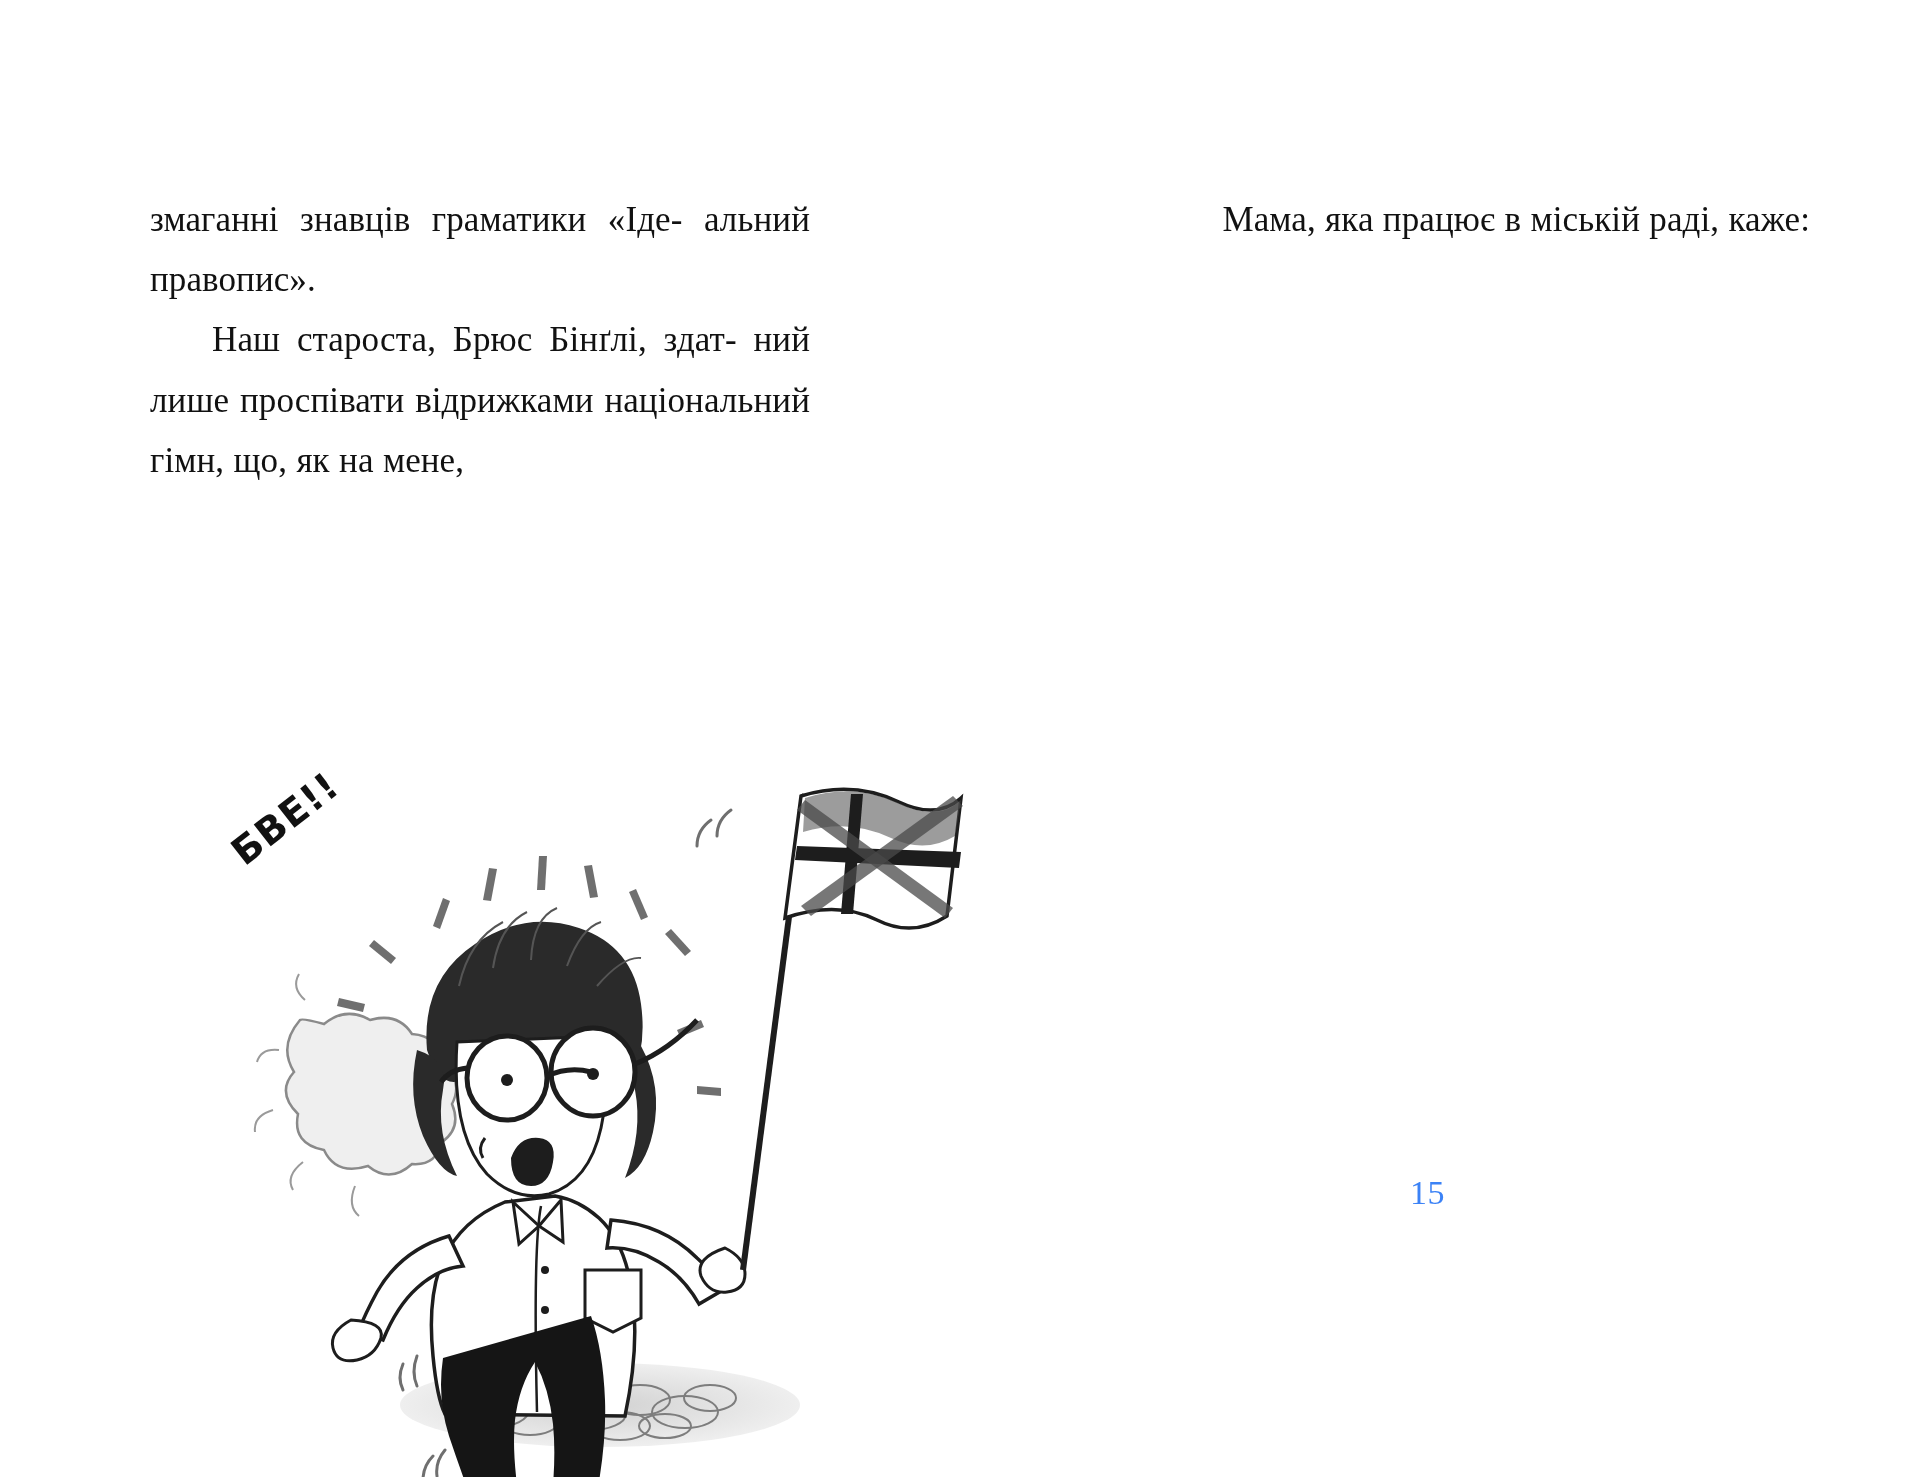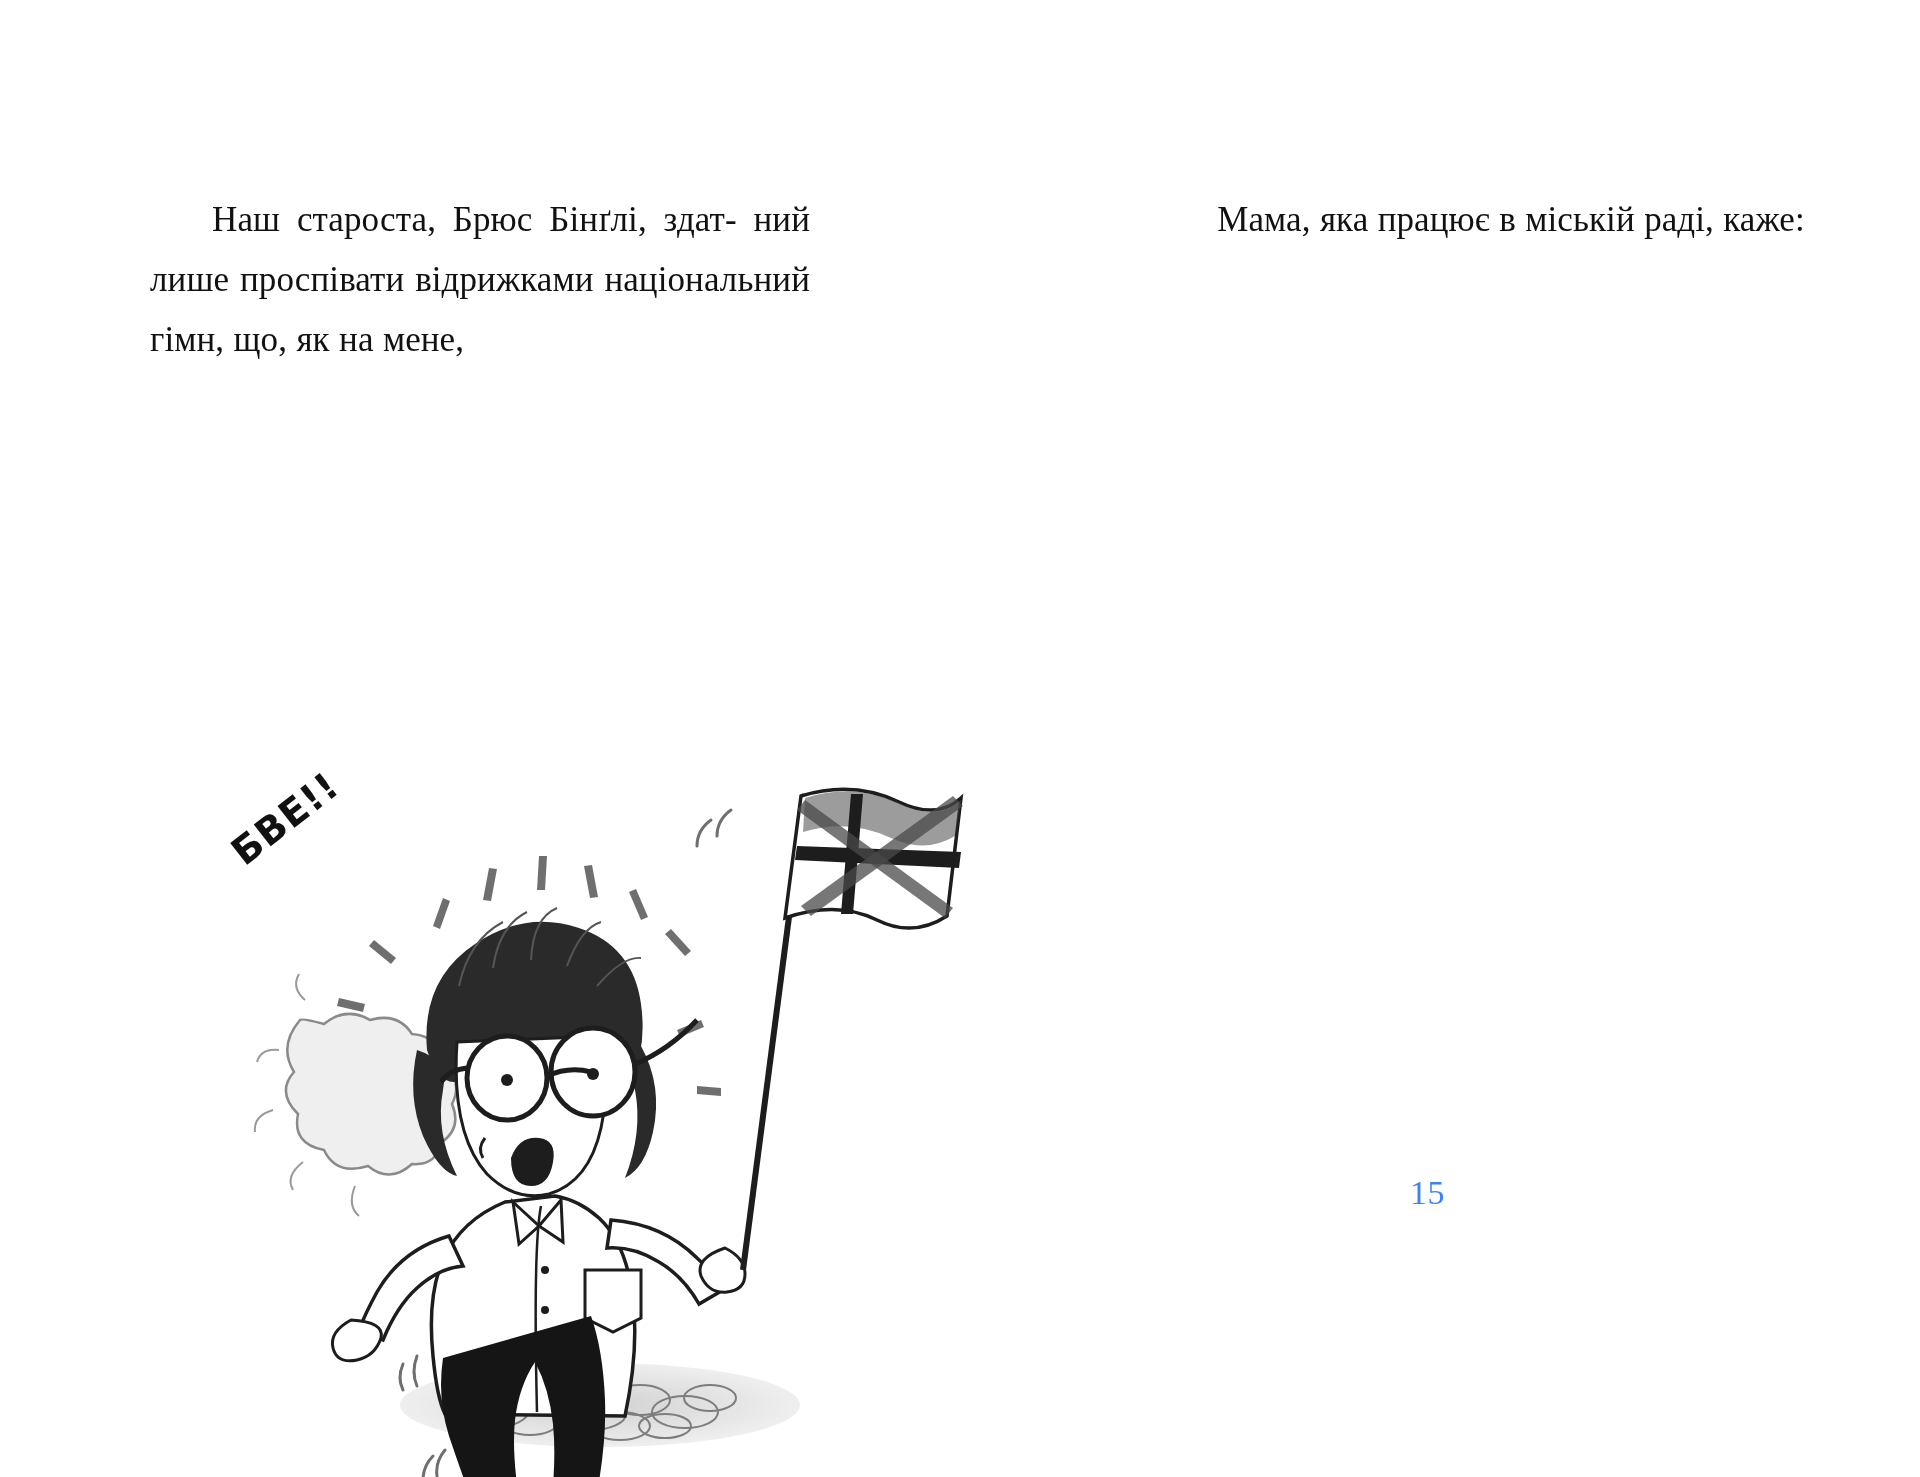"змаганні знавців граматики «Іде- альний" p.para { html: none -> <p> <span>змаганні знавців граматики «Іде-</span> <span>альний правопис».</span> </p> }
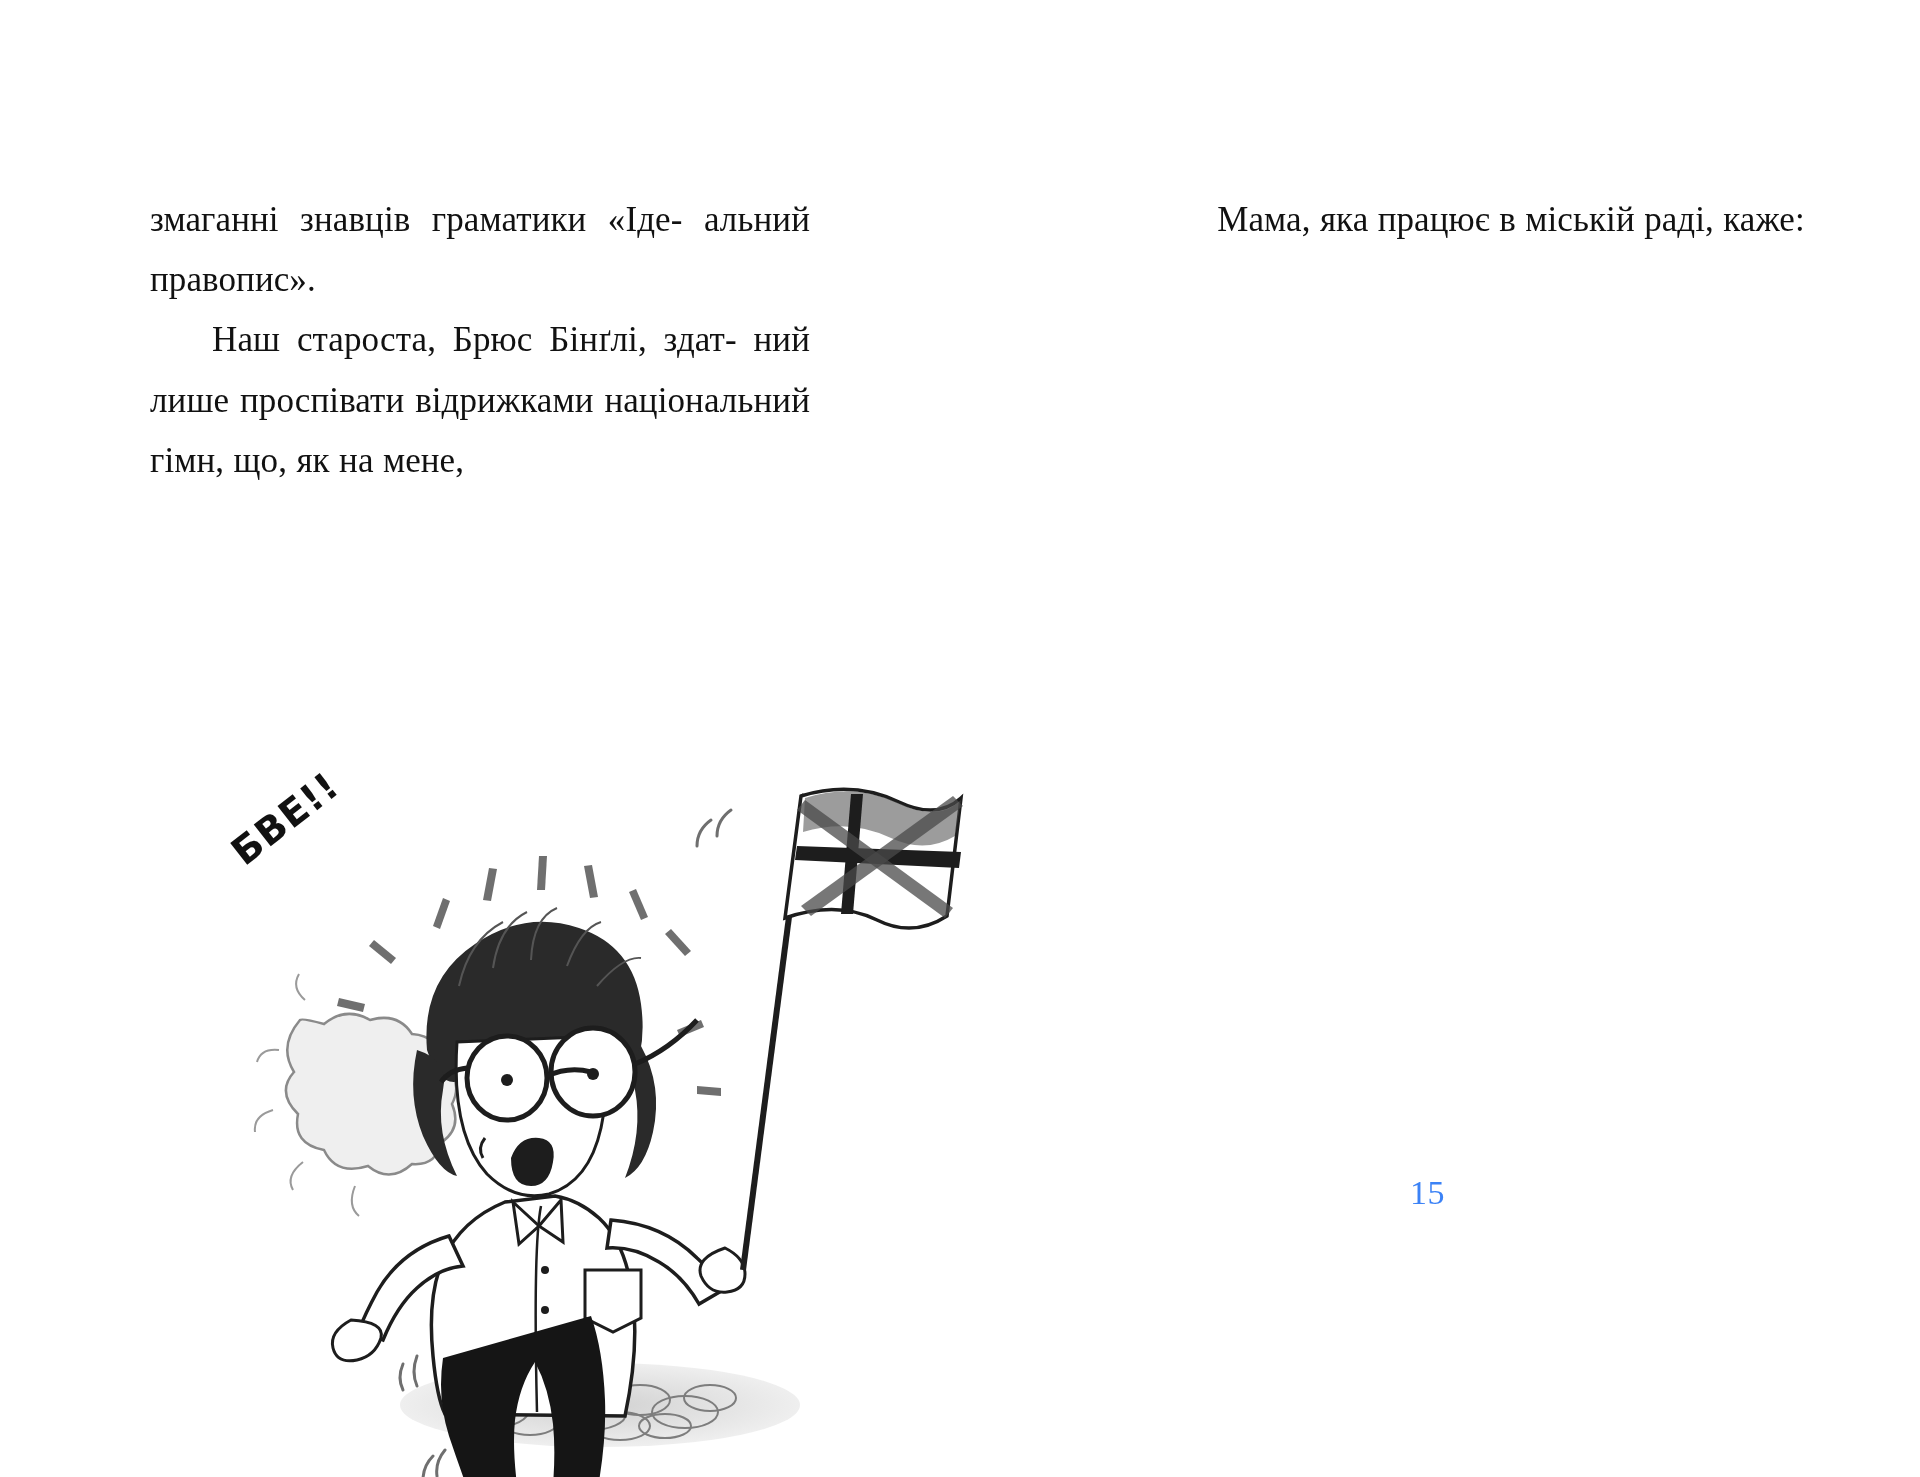"Мама, яка працює в міській" .col-right p.para.tail { text-align: center -> right }
